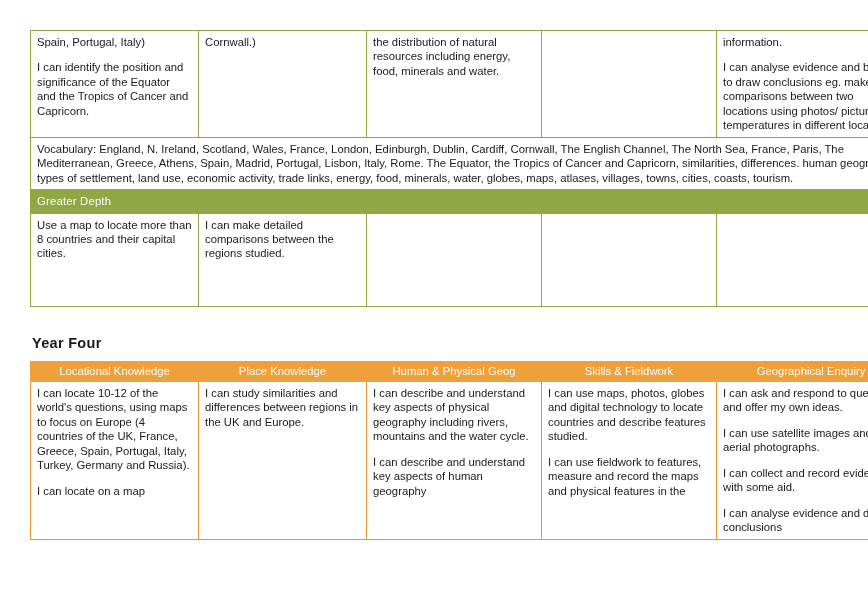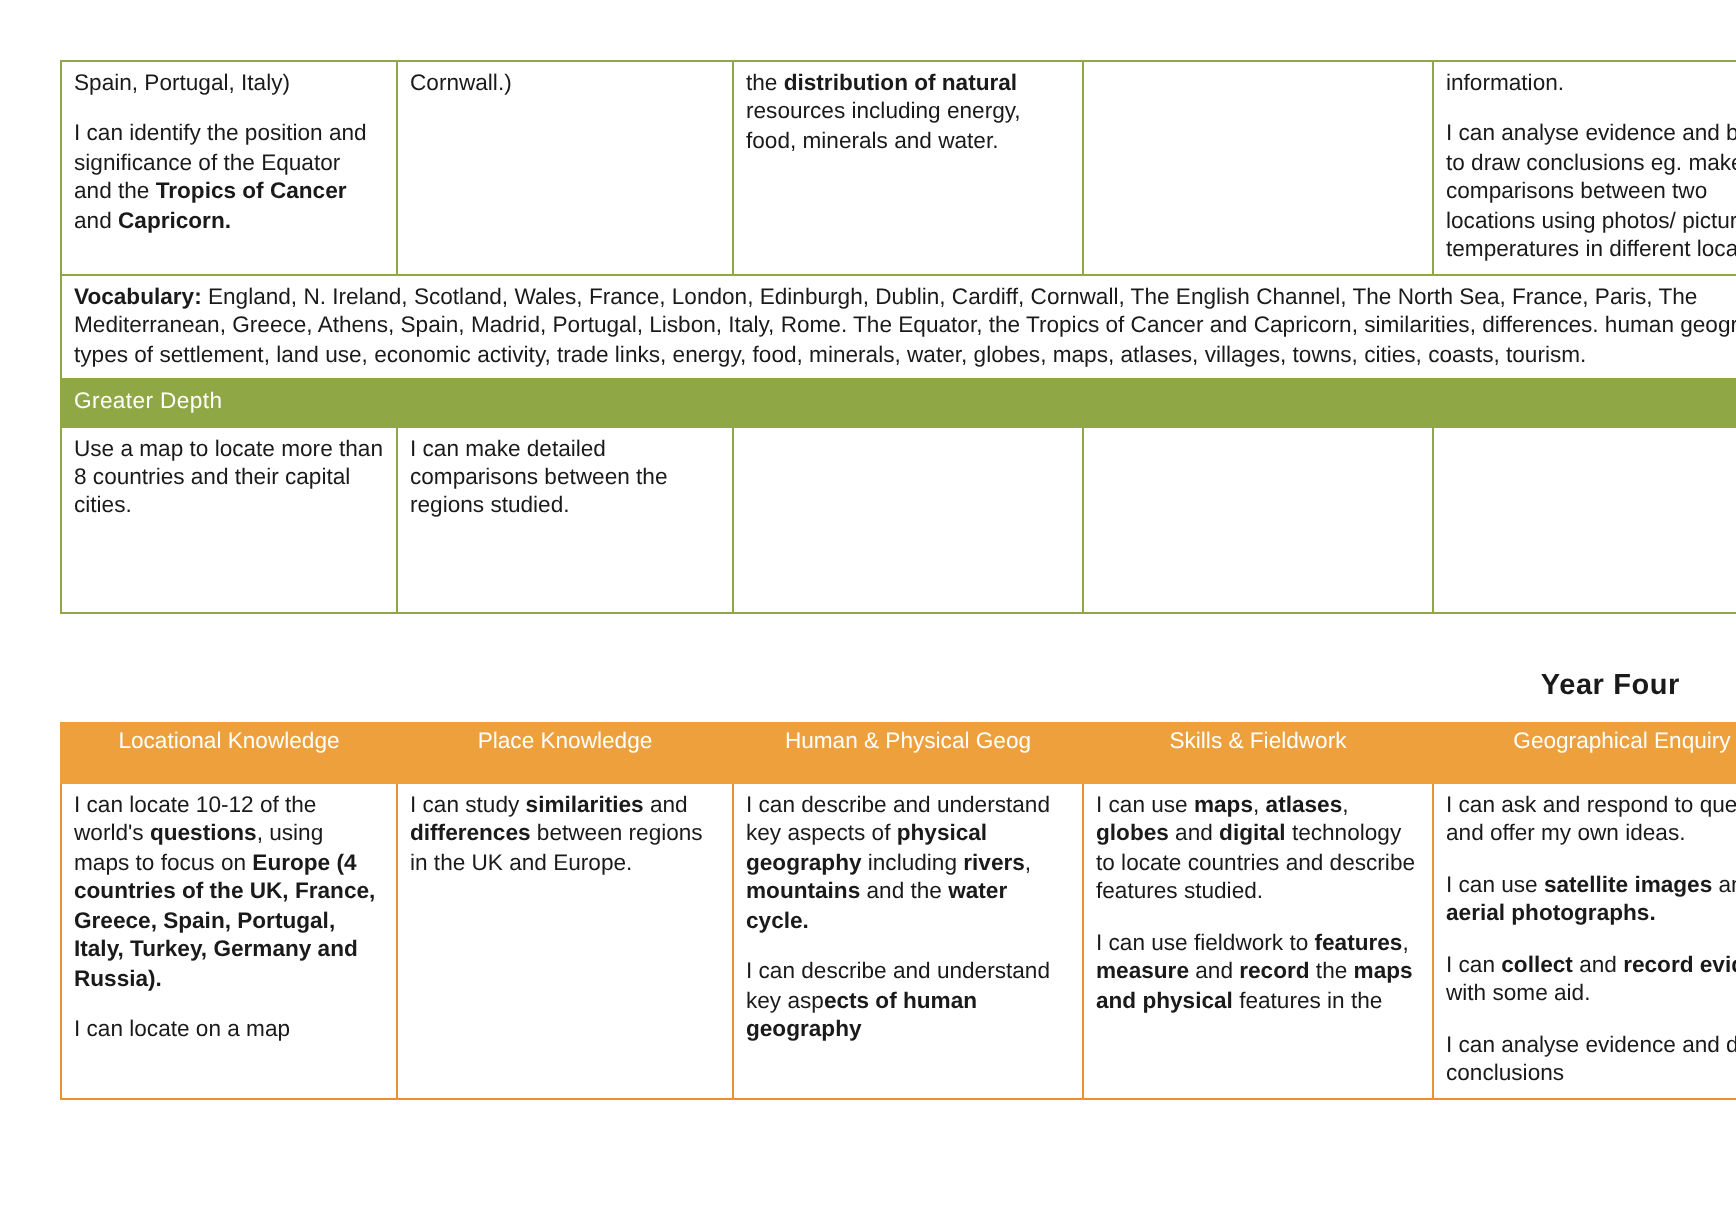"distribution of natural" .b { font-weight: bold -> normal }
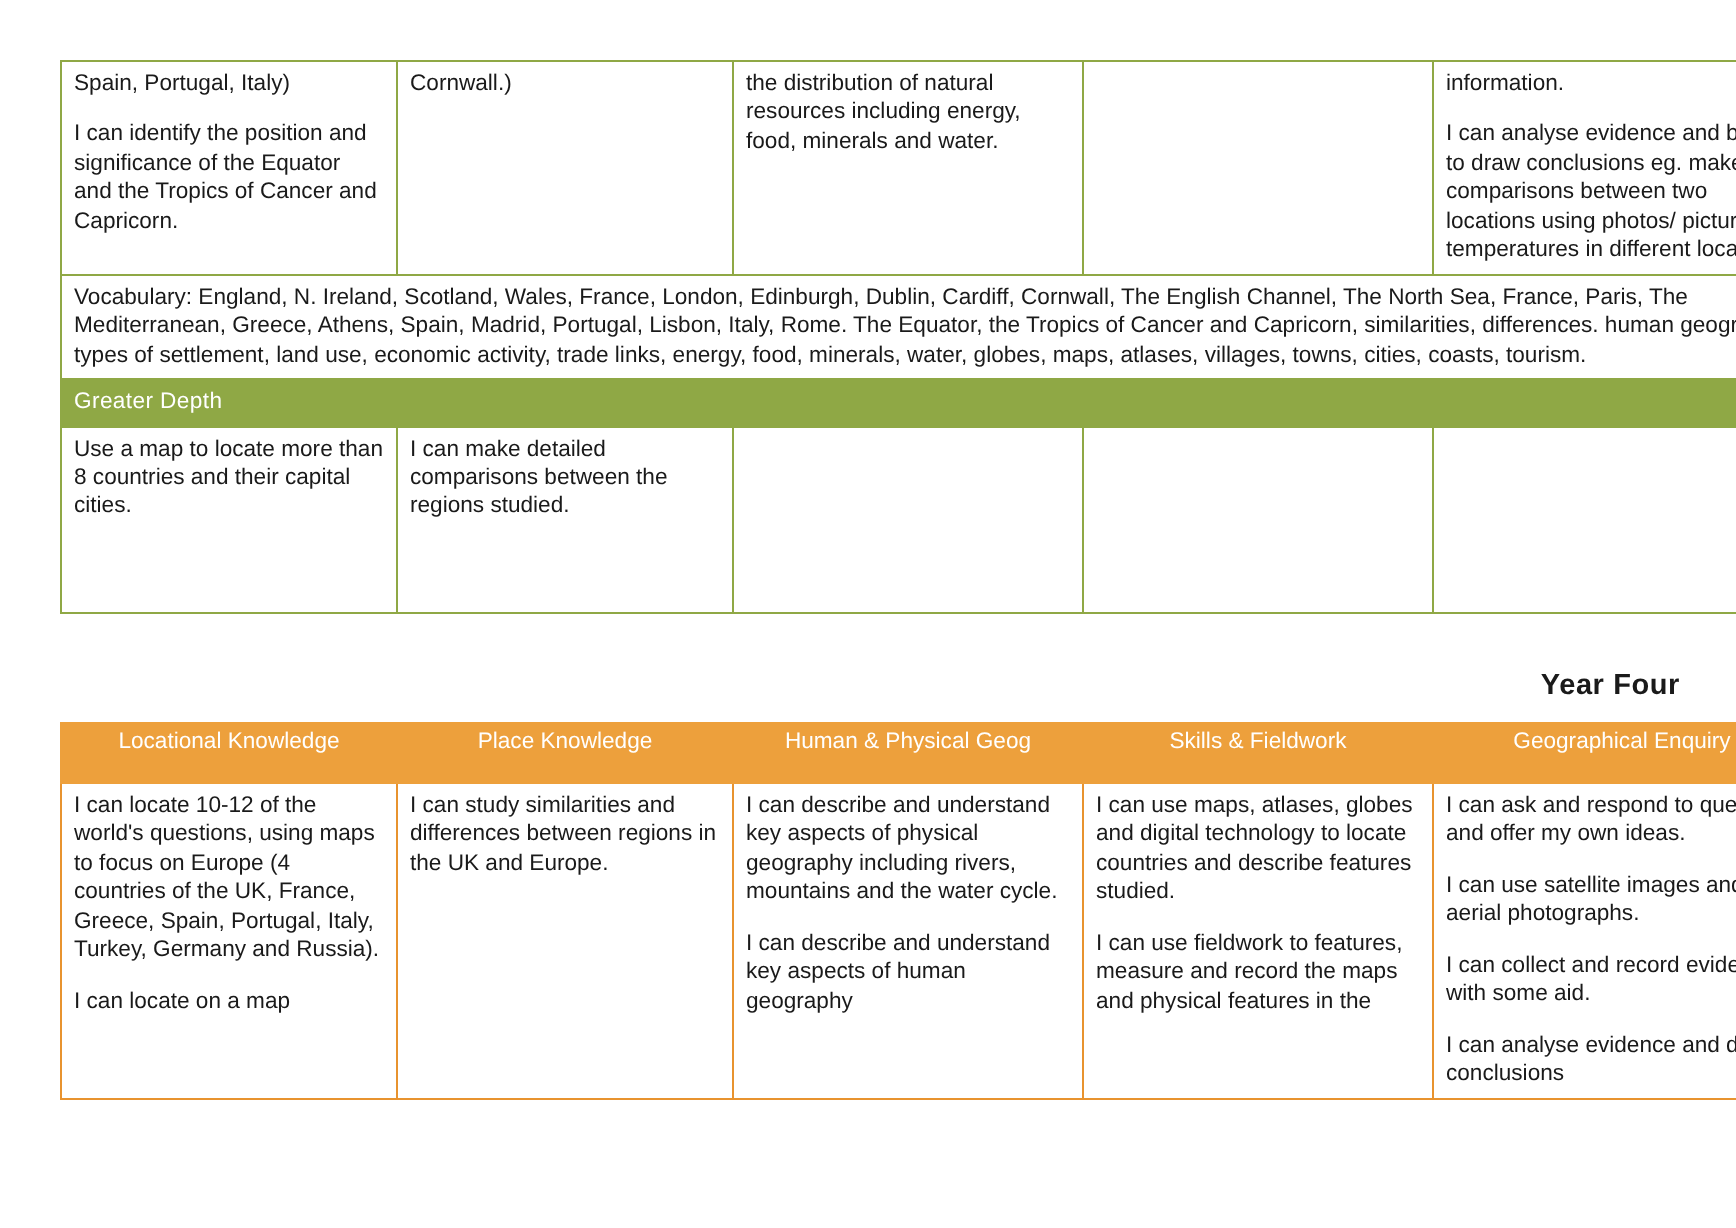"Year Four" .section-title { text-align: right -> none }
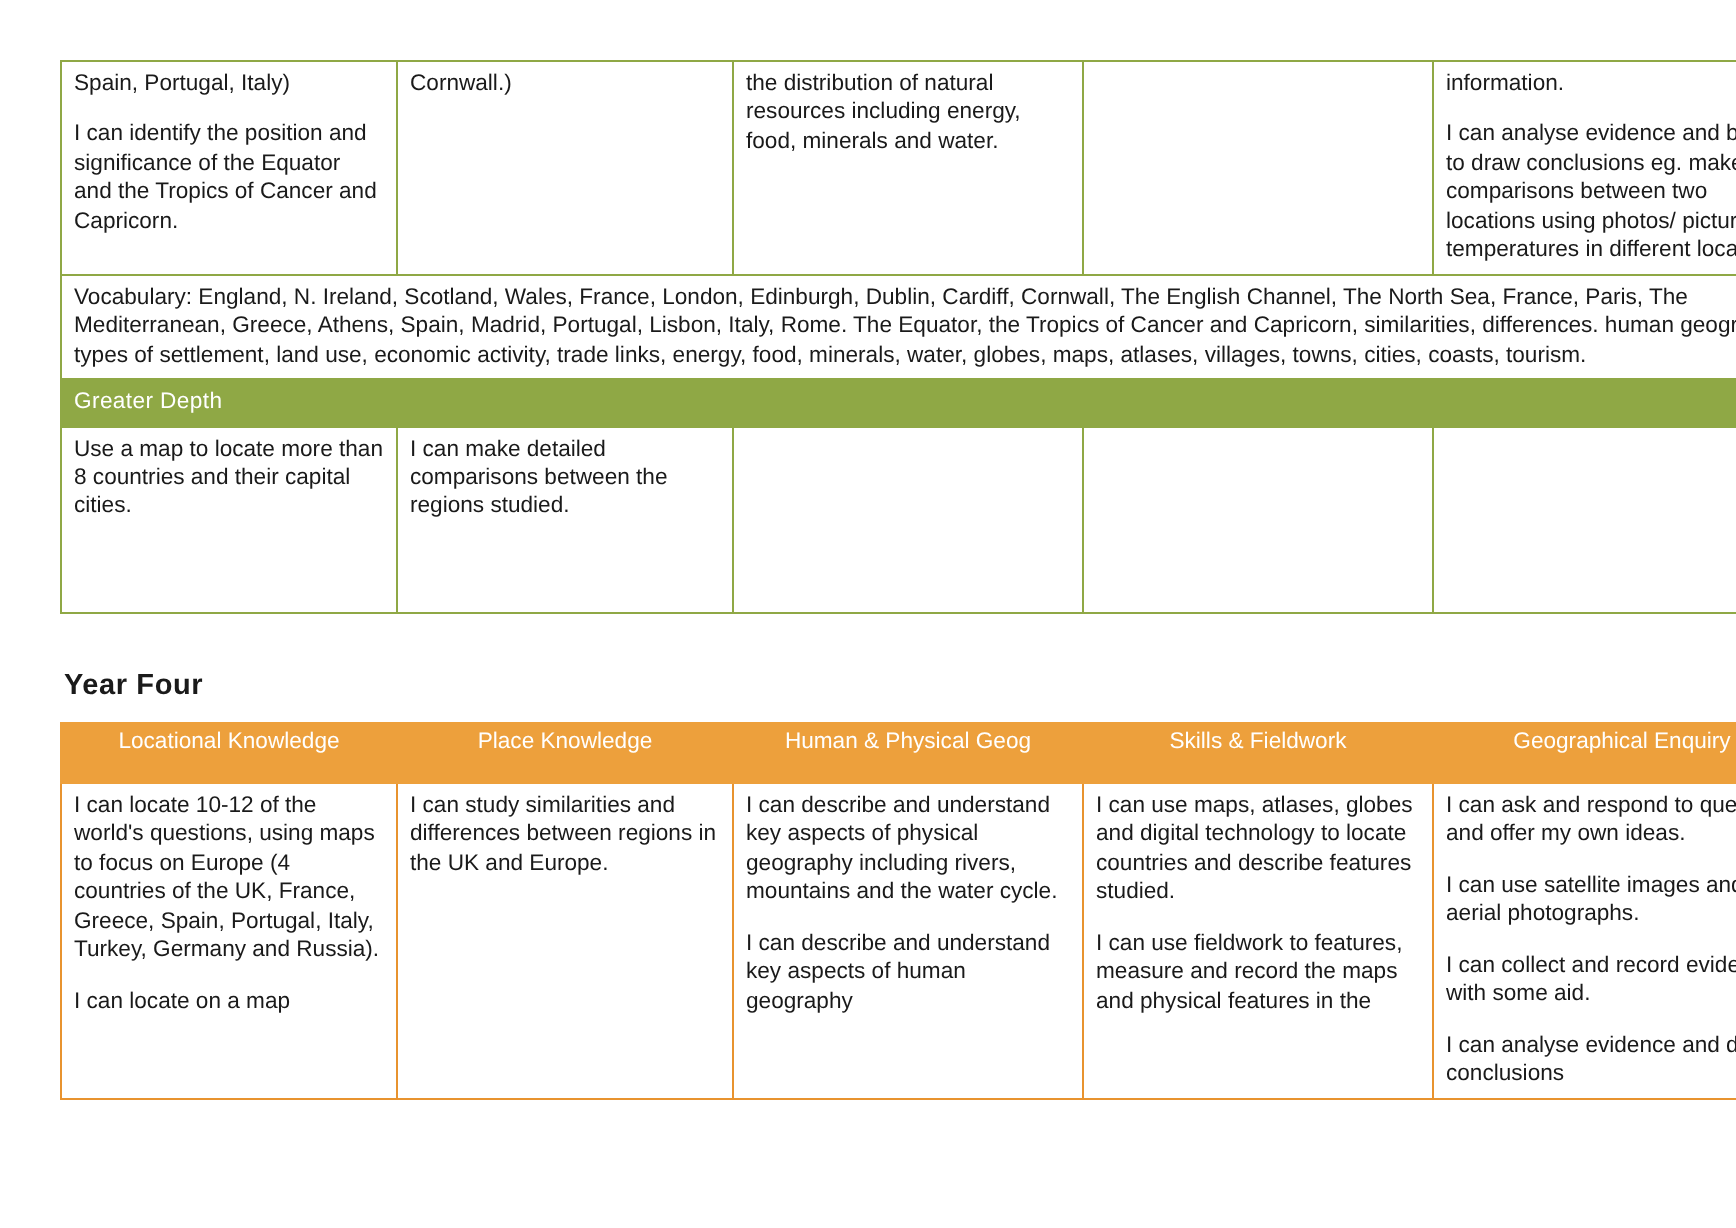"Locational Knowledge" table.doc-table2 td.hdr { padding: 2px 6px 13px 6px -> 2px 6px 3px 6px }
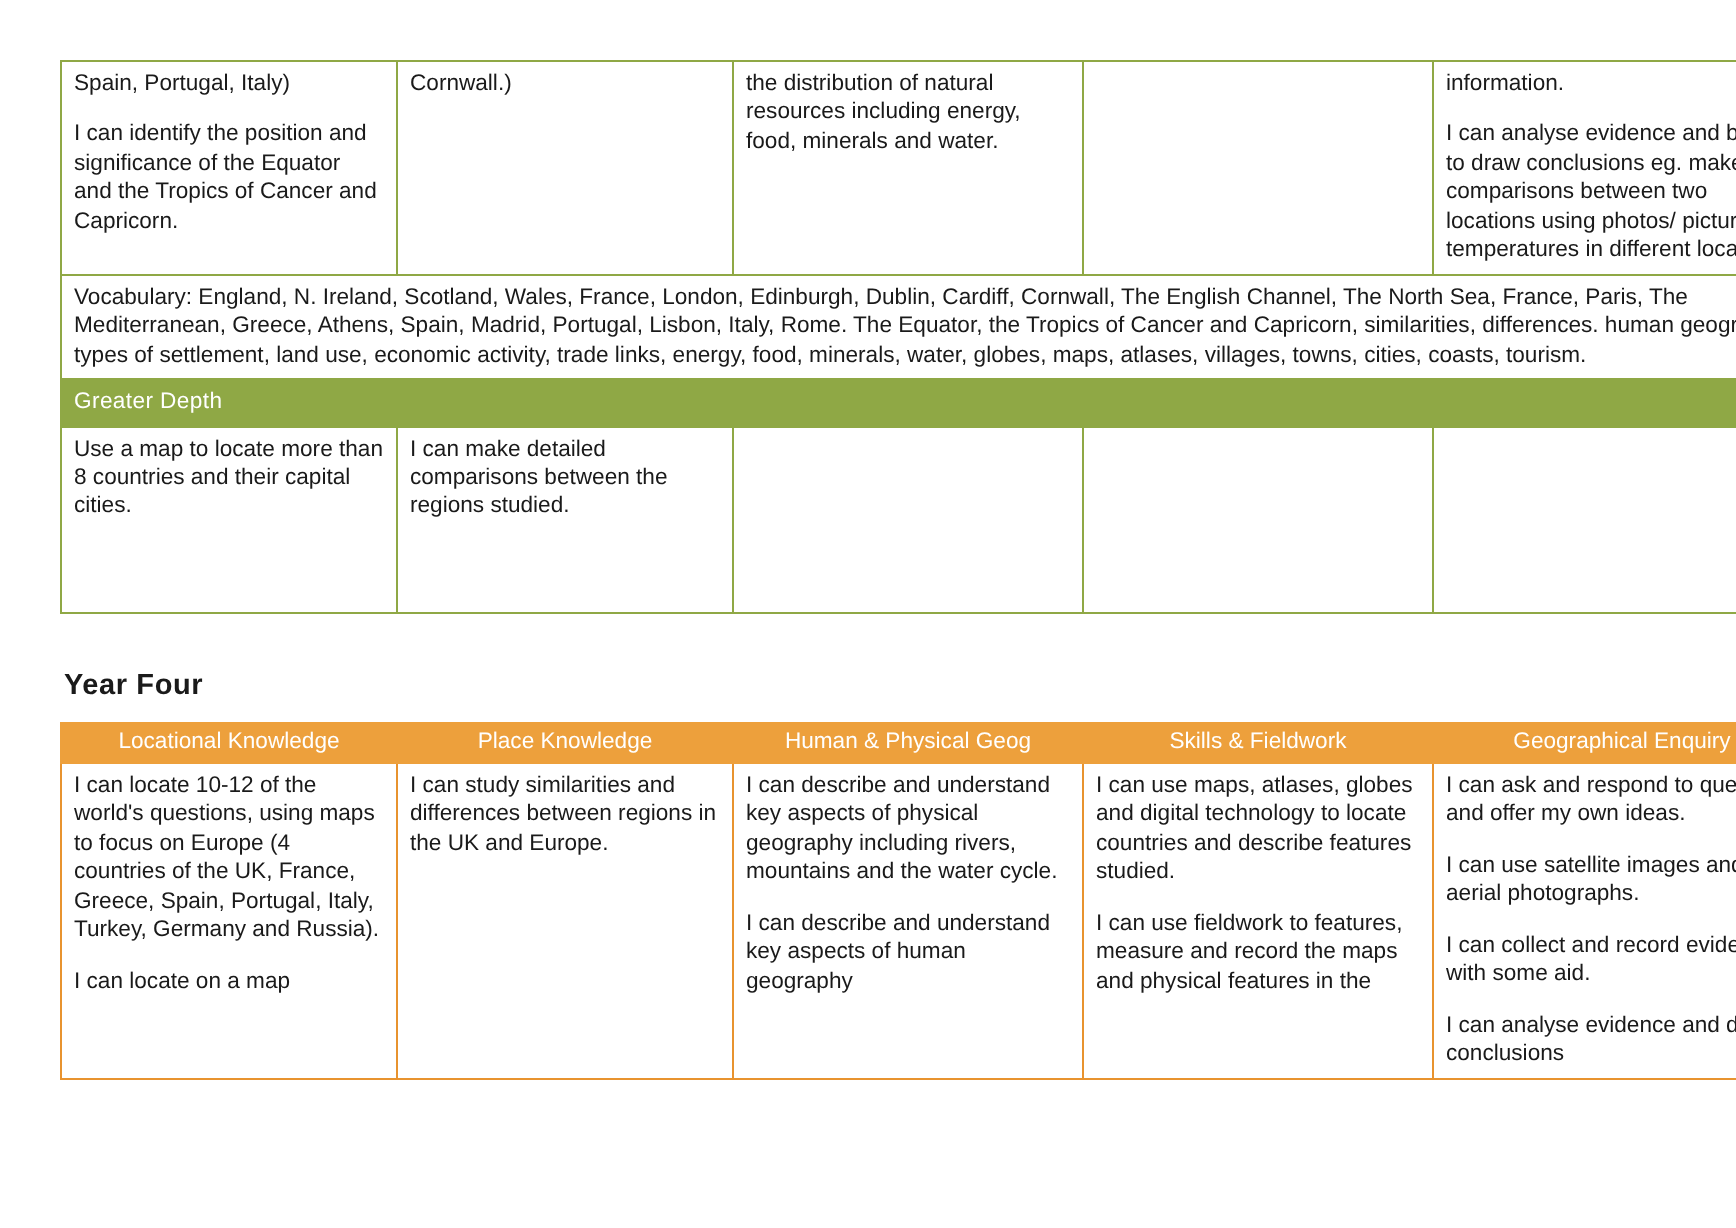"atlases" span.b { text: atlases -> photos }
